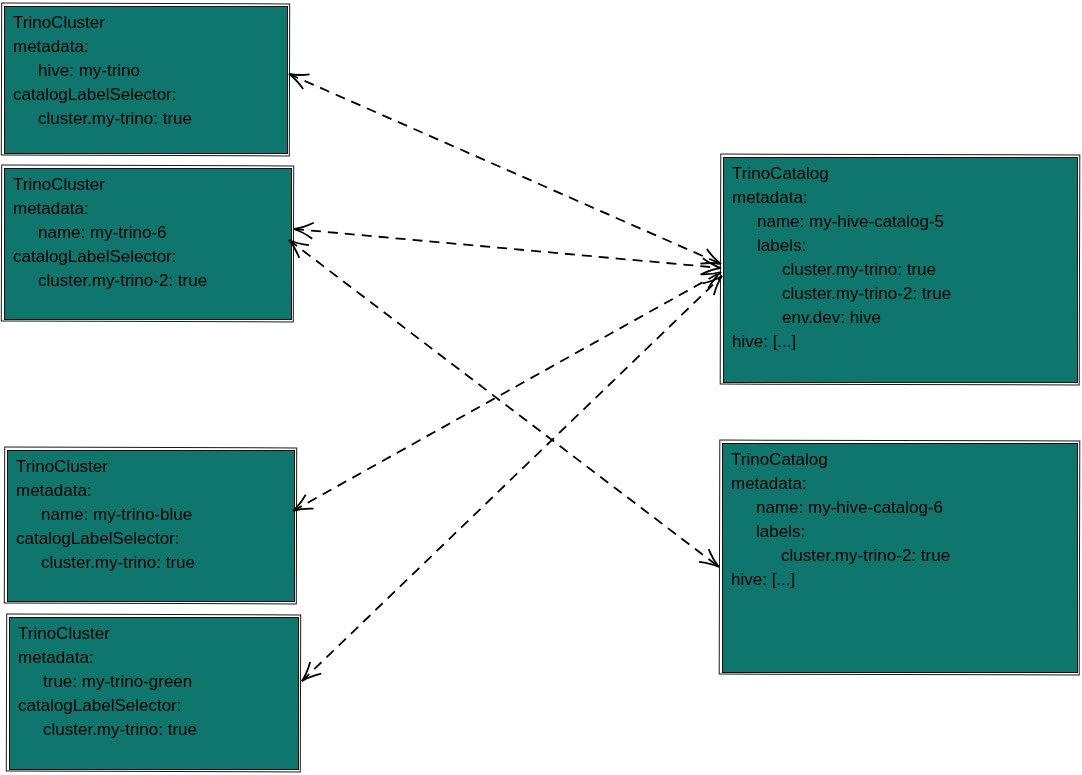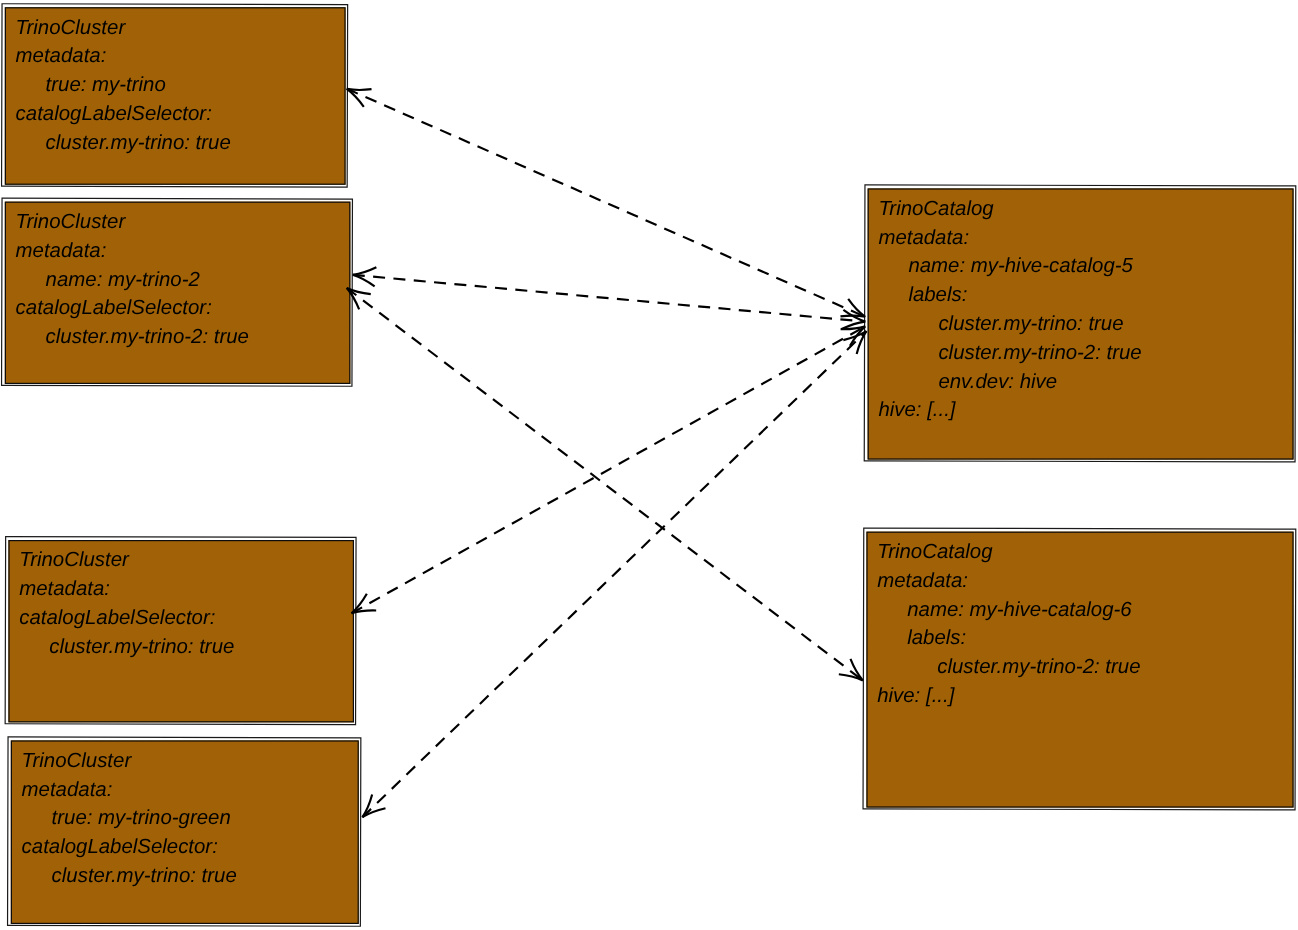"TrinoCluster" .box { background: #a16207 -> #0f766e; font-style: italic -> none }
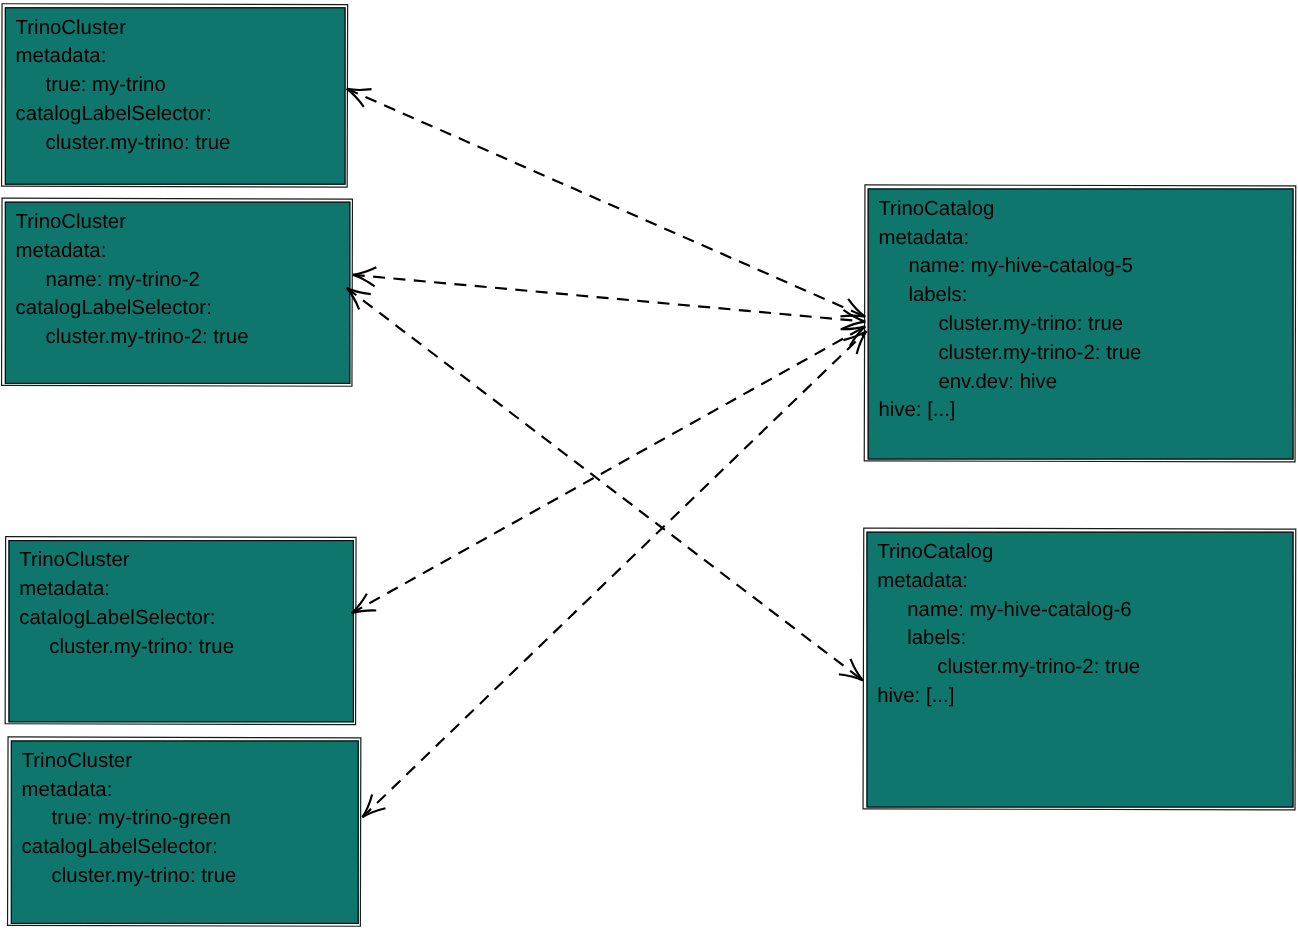"true: my-trino" div.yline { text: true -> hive }
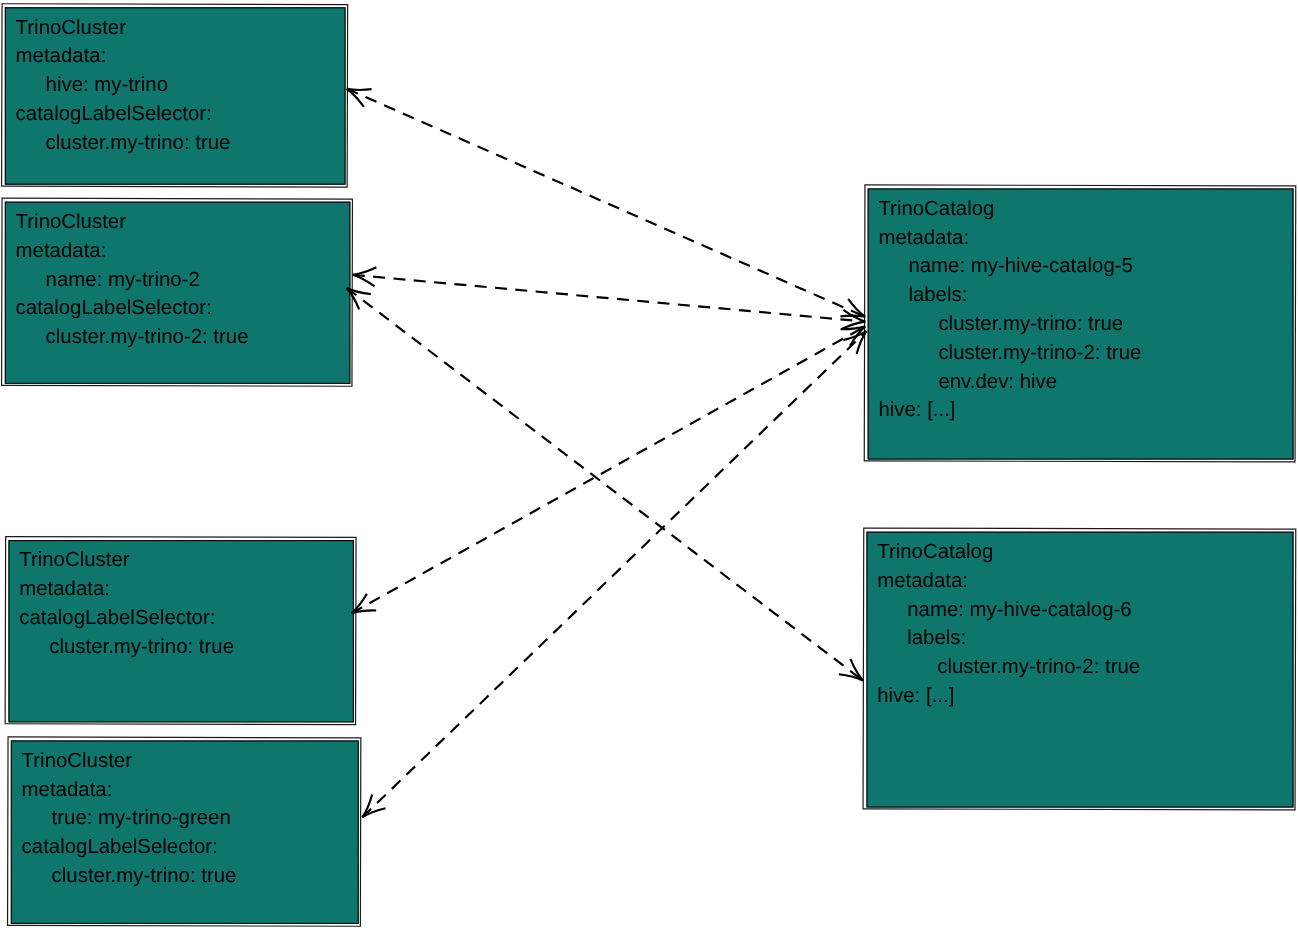"name: my-trino-2" div.yline { text: my-trino-2 -> my-trino-6 }
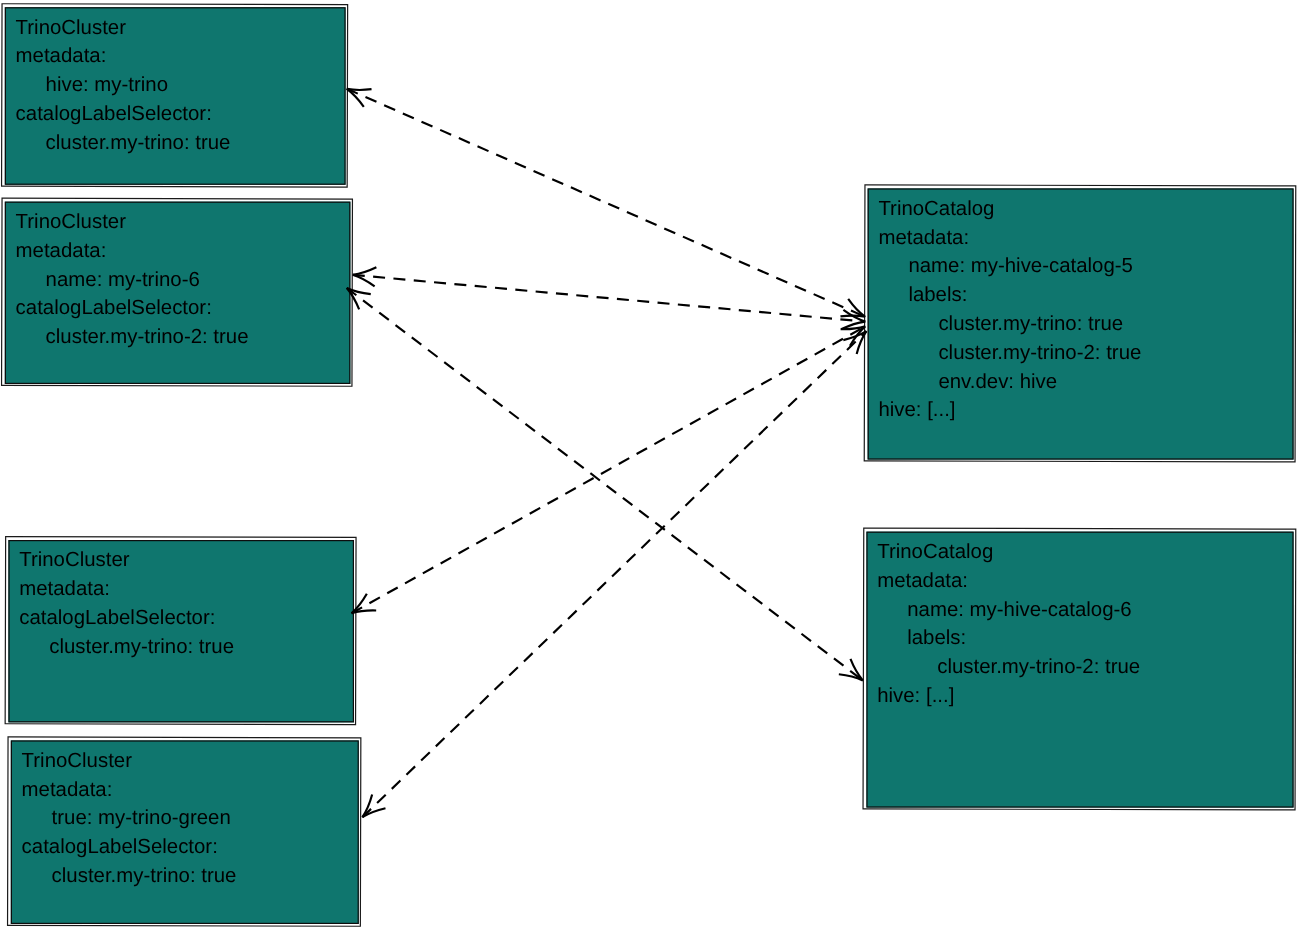"name: my-trino-blue" div.yline { html: none -> <div>name: my-trino-blue</div> }
